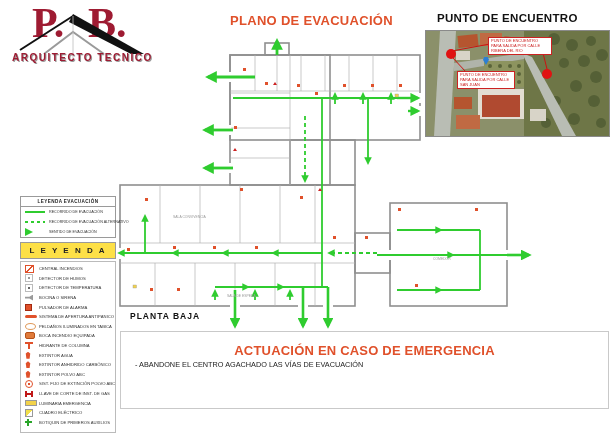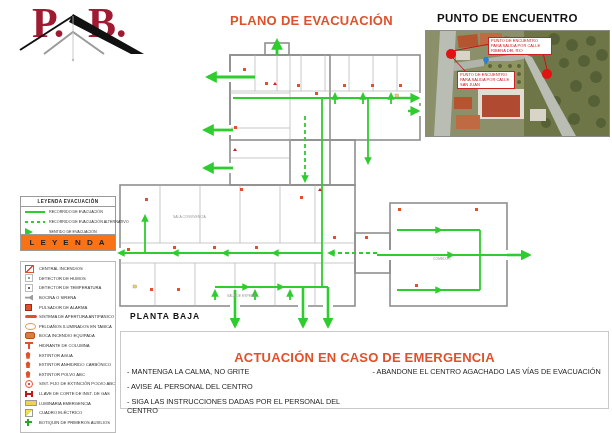"ARQUITECTO TECNICO" div { html: none -> <div>ARQUITECTO TECNICO</div> }
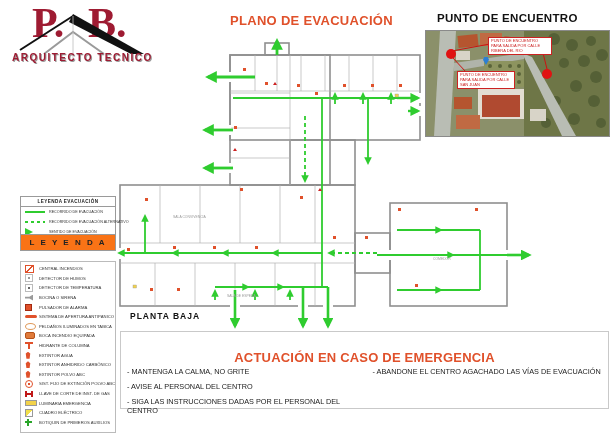"L E Y E N" #legend-title-box { background: #f97316 -> #fde047; top: 234px -> 242px }
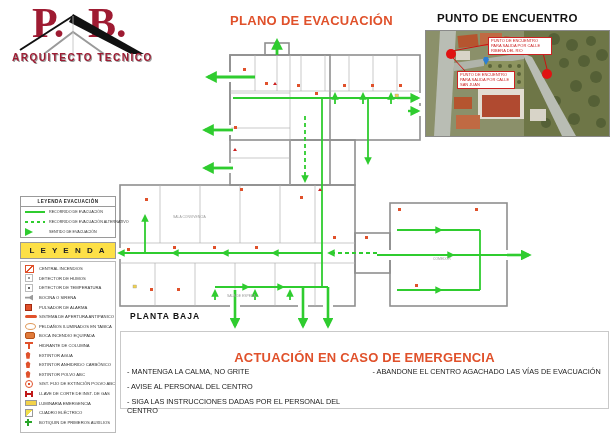"ACTUACIÓN EN CASO DE EMERGENCIA" #emergency h2 { margin: 18px 0 2px 0 -> 11px 0 2px 0 }
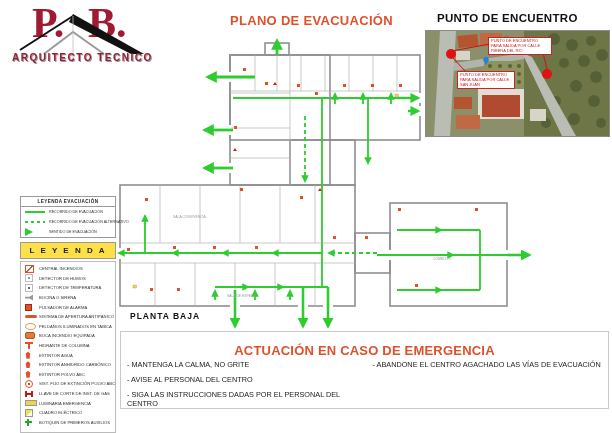"- MANTENGA LA CALMA, NO" div.em-col { html: <div> <p>- MANTENGA LA CALMA, NO GRITE</p> <p>- AVISE AL PERSONAL DEL CENTRO</p> <p>- SIGA LAS INSTRUCCIONES DADAS POR EL PERSONAL DEL CENTRO</p> </div> -> none }
